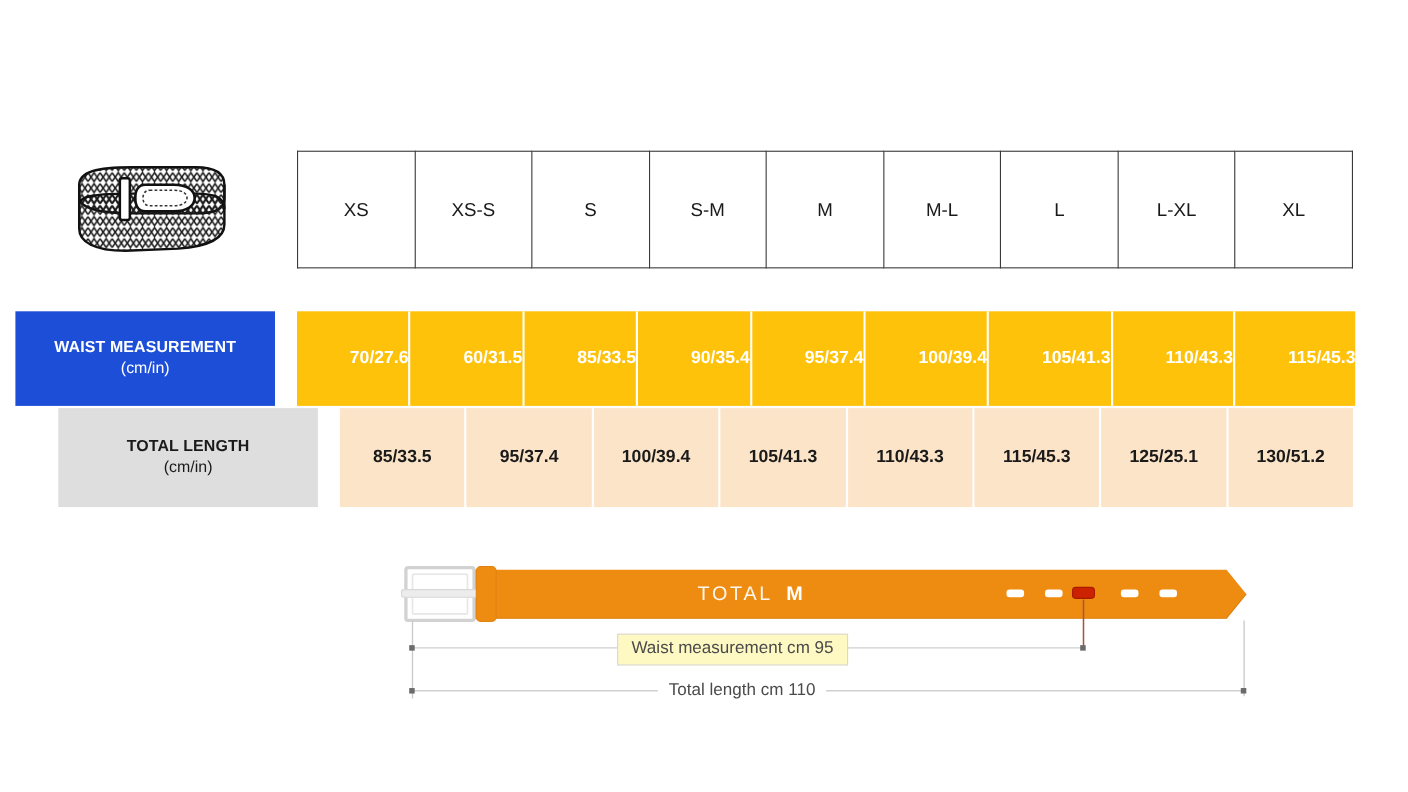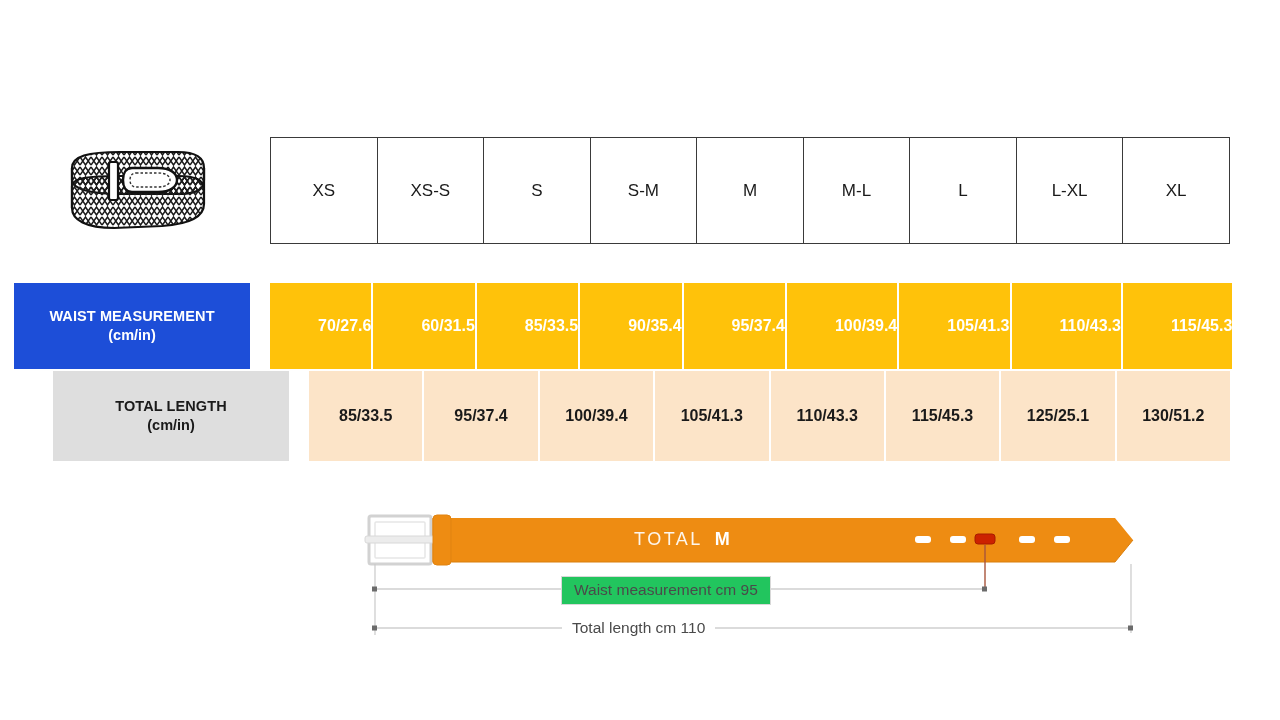"(cm/in)" .row-label .l2 { font-weight: 700 -> 400 }
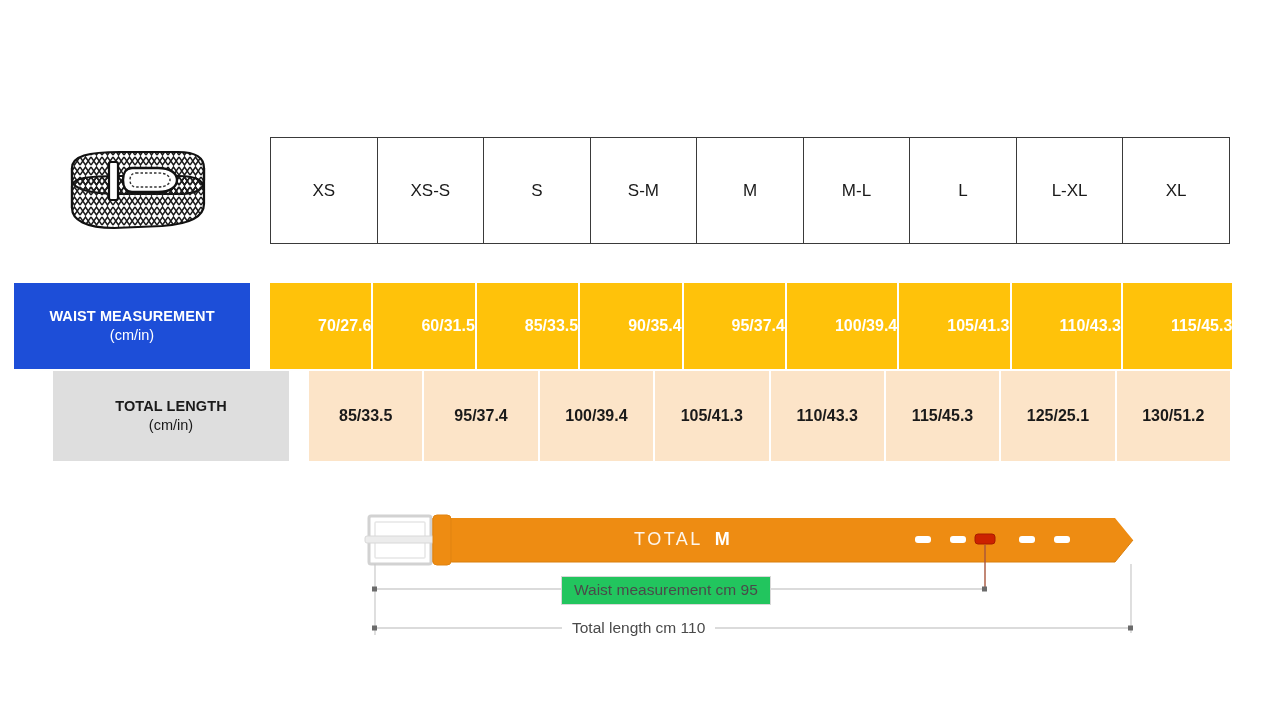"Waist measurement cm 95" .belt-label-box { background: #22c55e -> #fef9c3 }
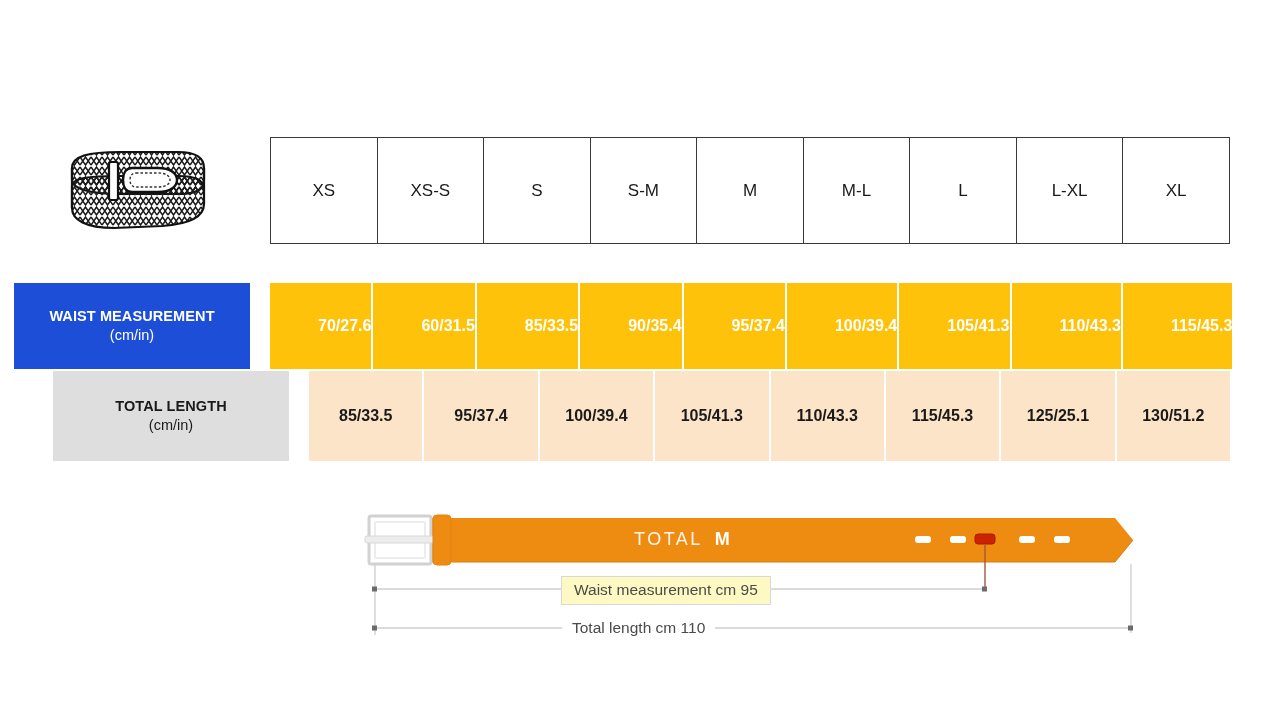"Total length cm 110" .belt-label-plain { left: 562px -> 598px }
